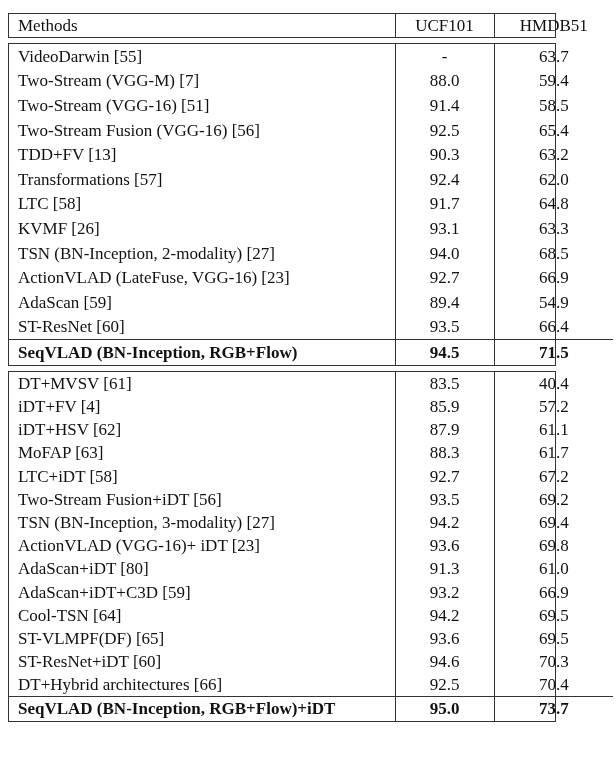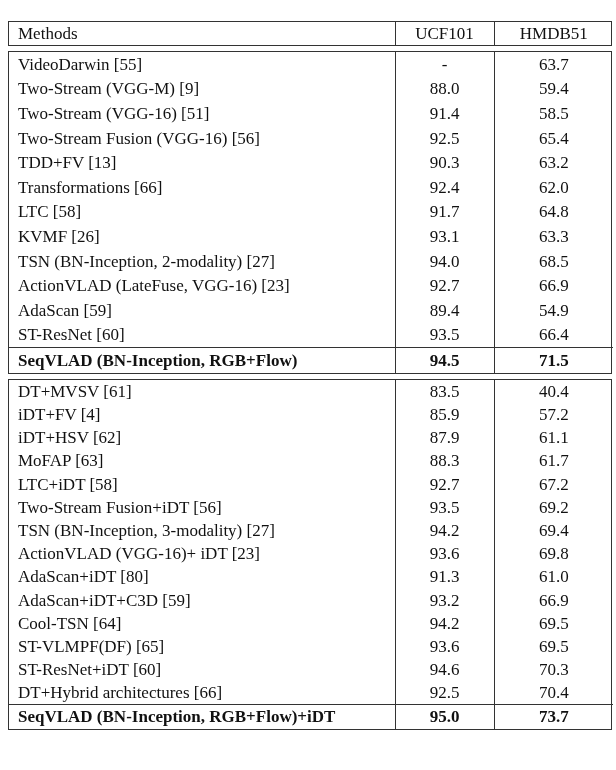"Methods" .table-stack { top: 21px -> 13px; width: 604px -> 548px }
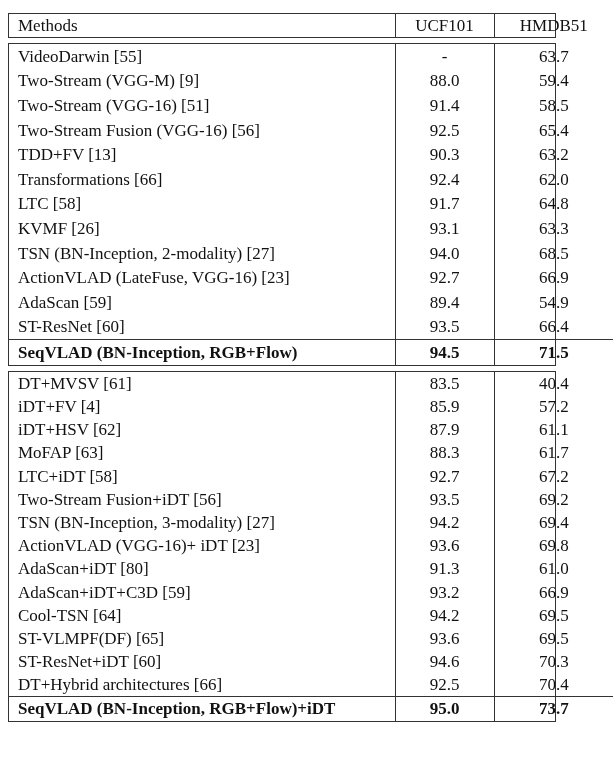"Two-Stream (VGG-M) [9]" td { text: 9 -> 7 }
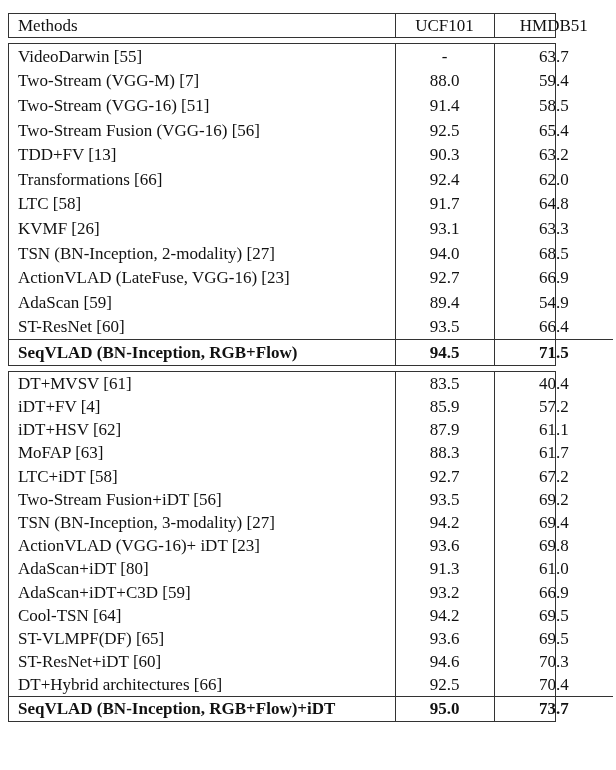"Transformations [66]" td { text: 66 -> 57 }
